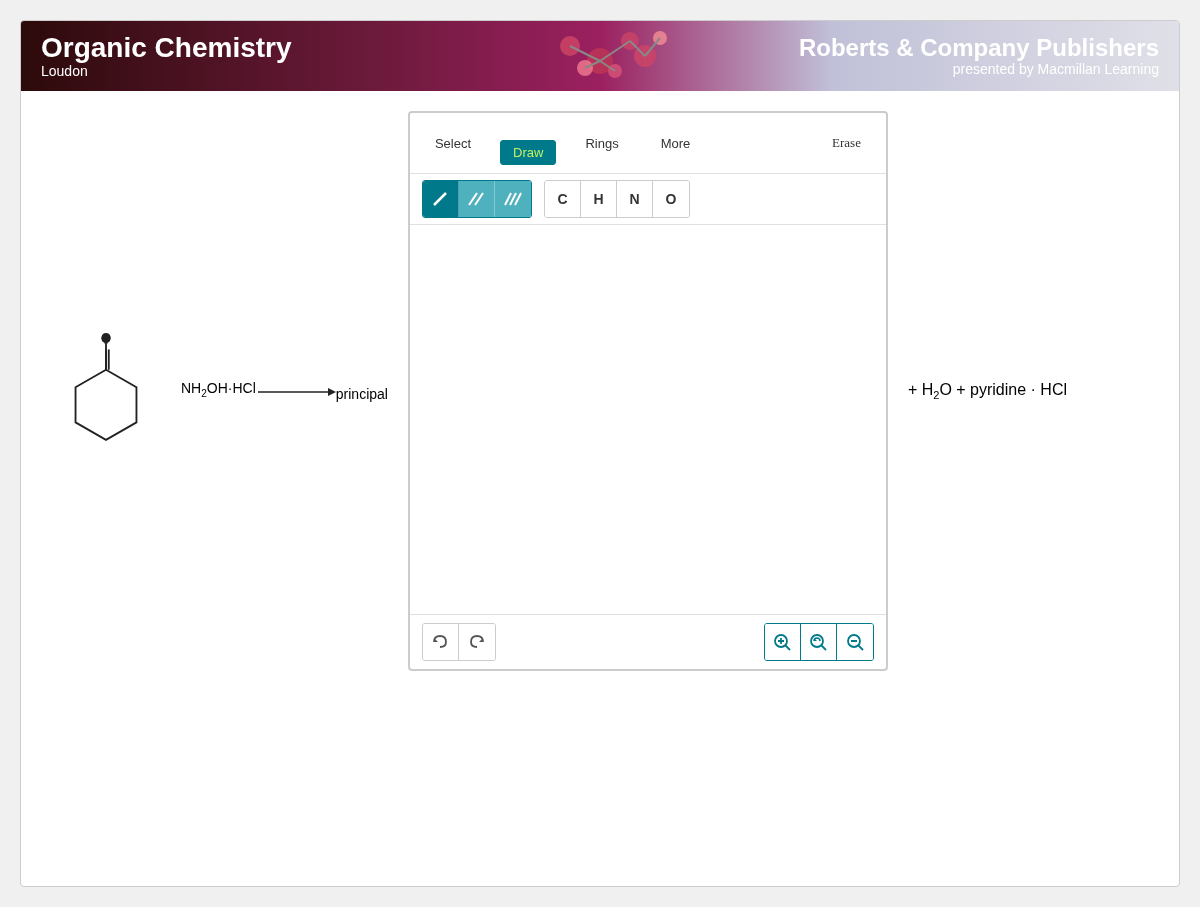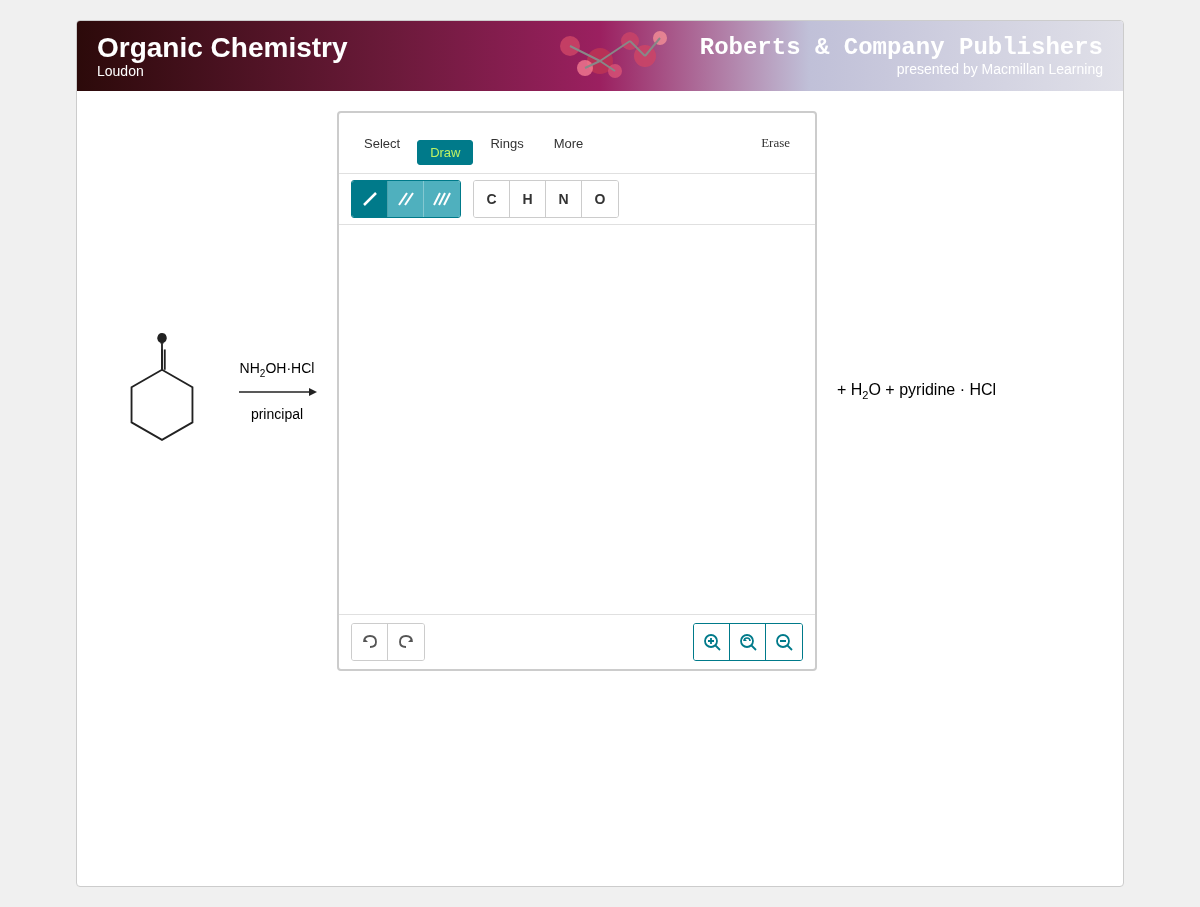"Organic Chemistry" .page-container { width: 1048px -> 1160px }
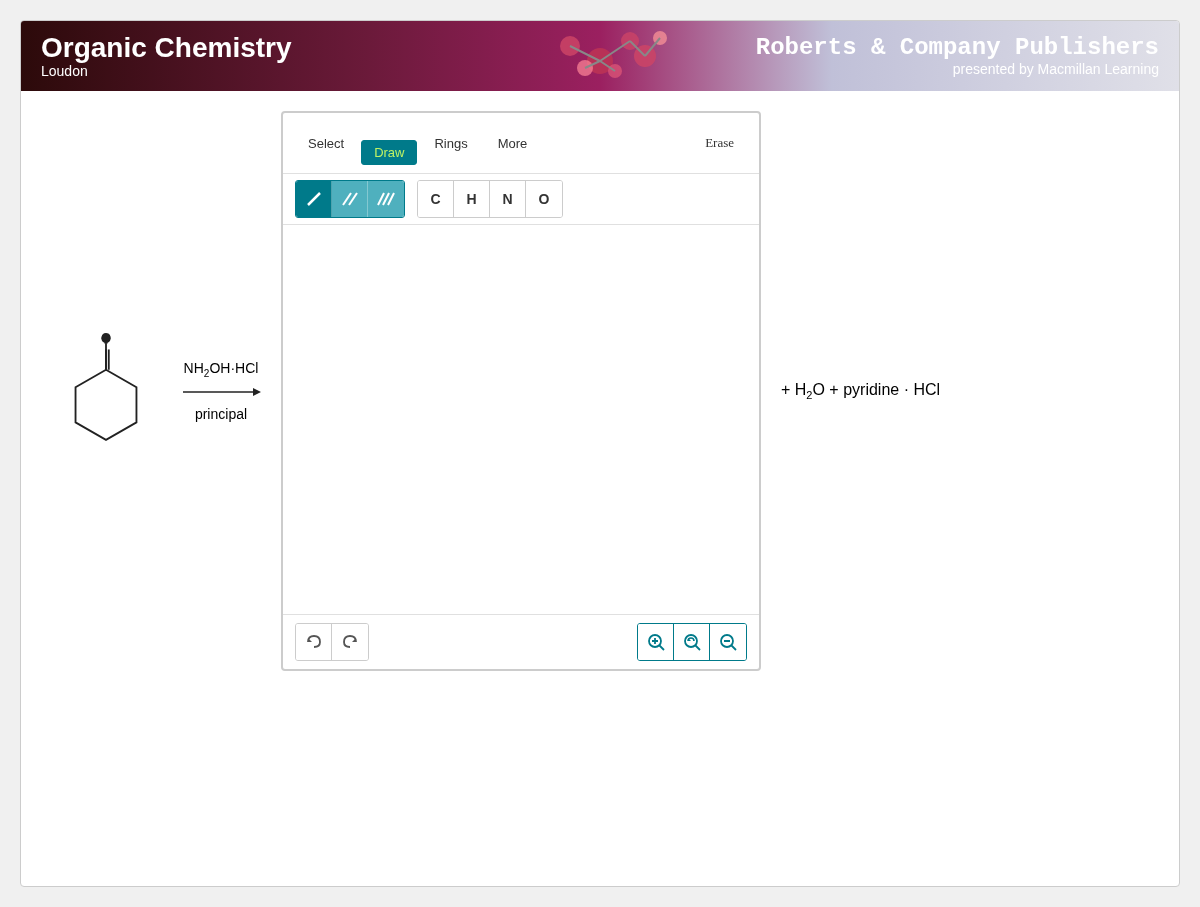"Roberts & Company Publishers" .header-publisher { font-family: Liberation Mono, monospace -> Liberation Sans, sans-serif }
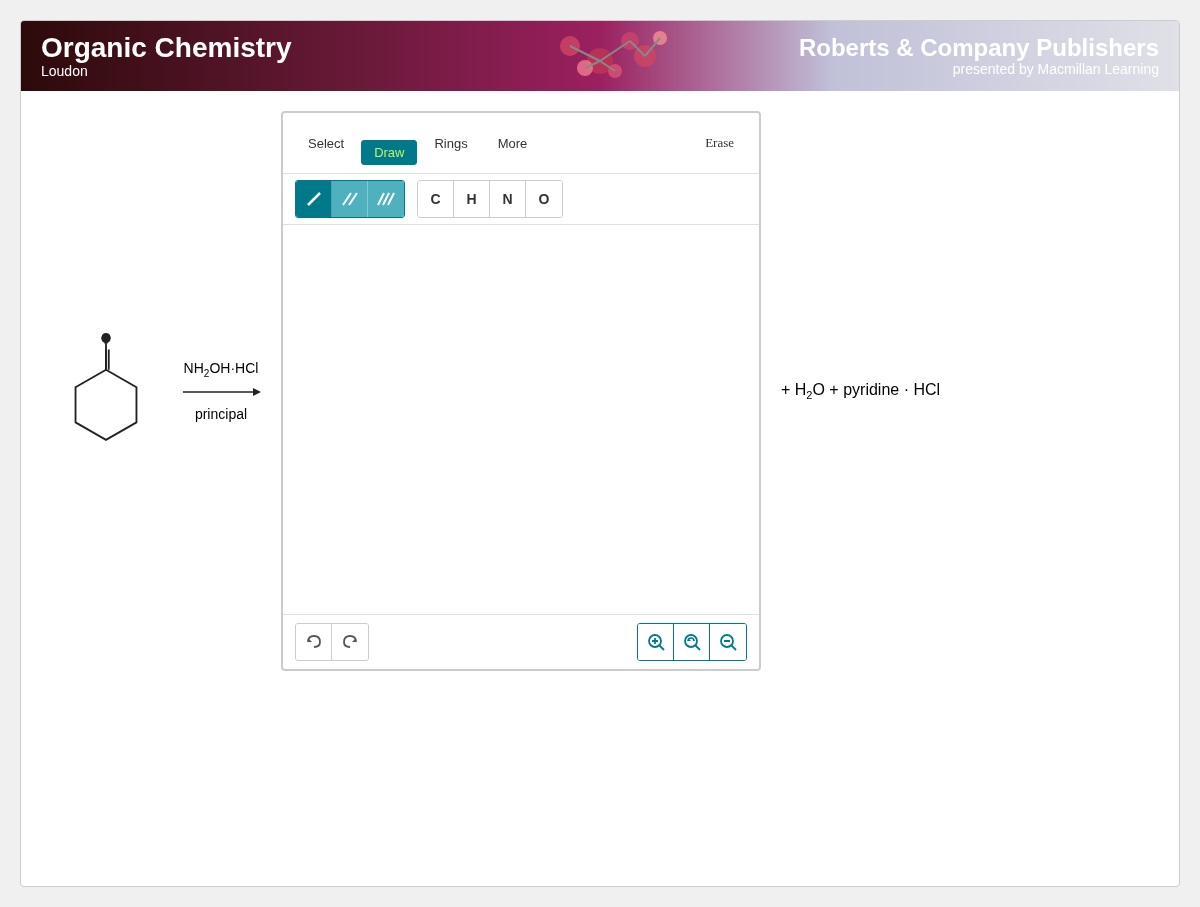"Select" .toolbar { gap: 4px -> 16px }
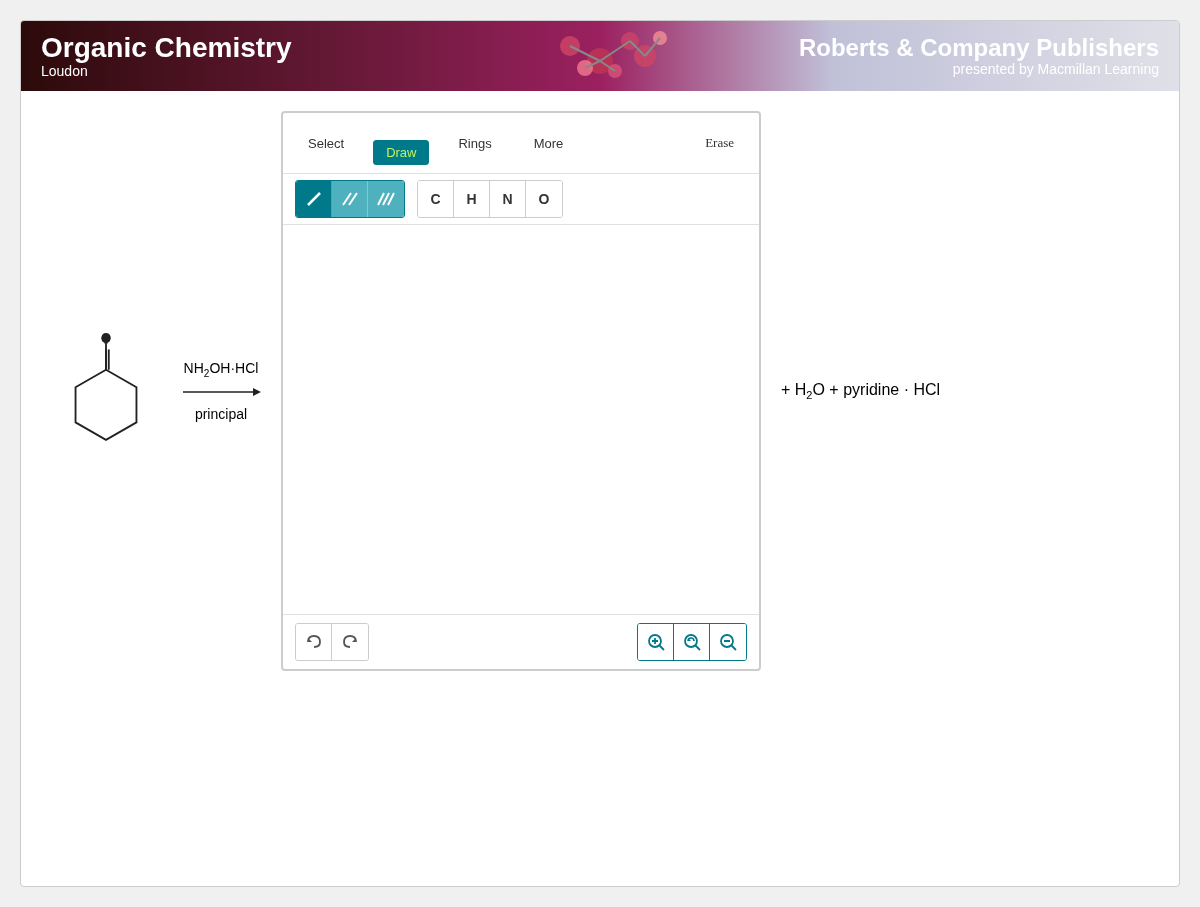"NH2OH·HCl" .reaction-conditions { align-items: center -> flex-end; flex-direction: column -> row }
